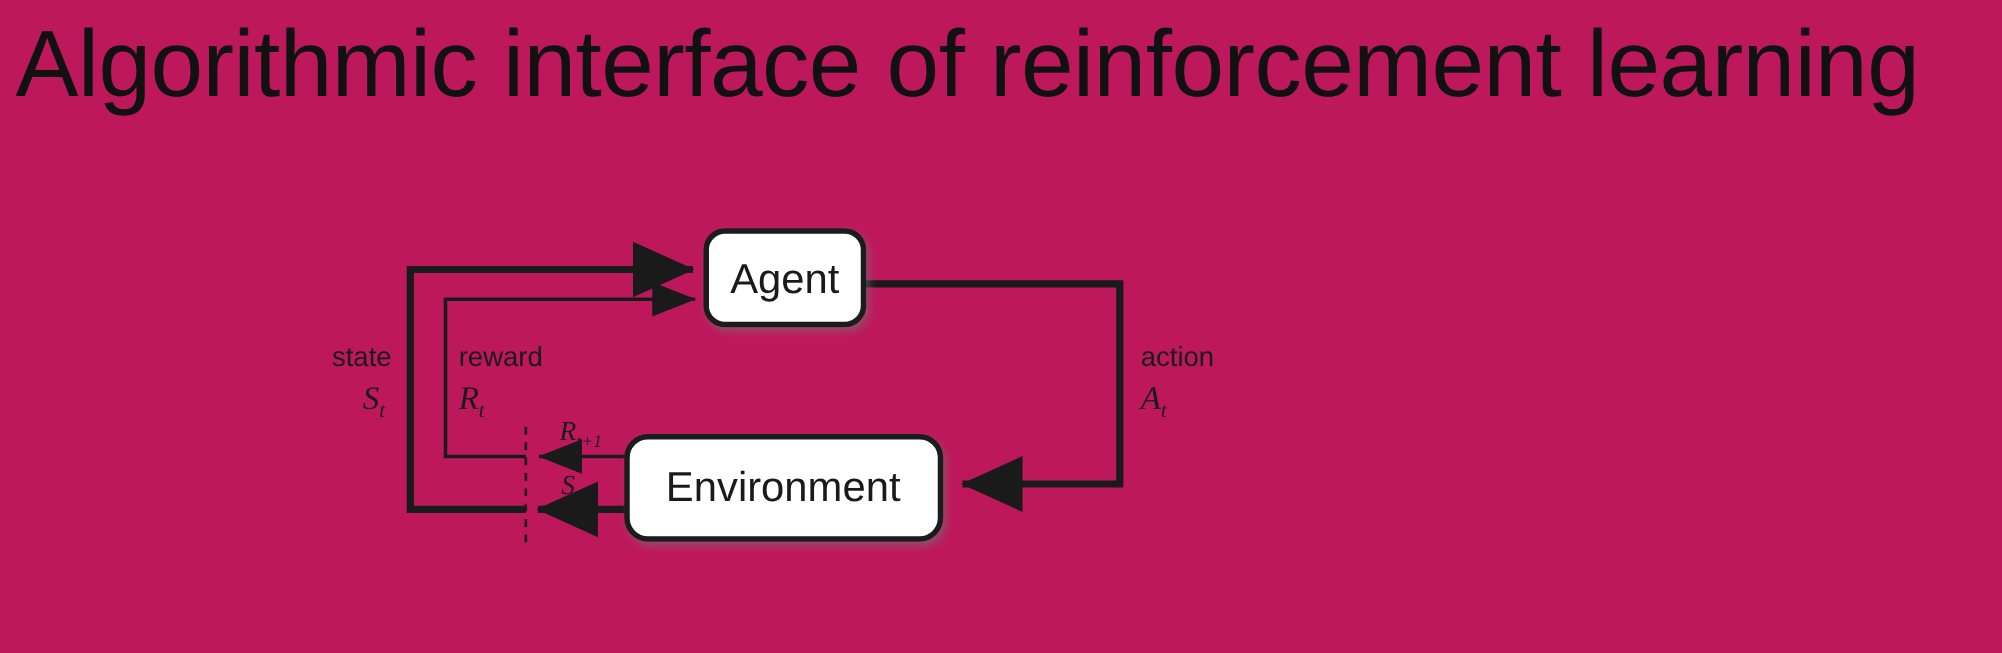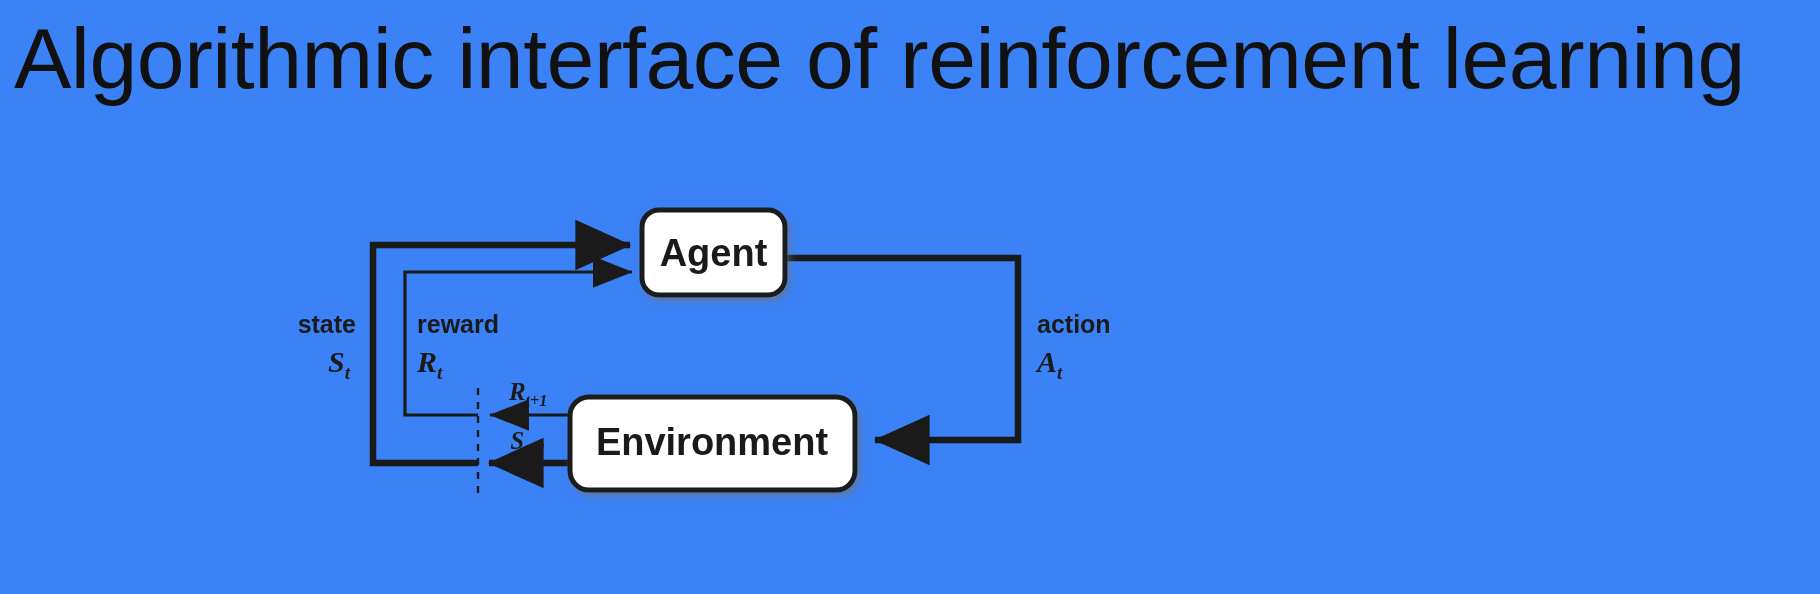"Algorithmic interface of reinforcement" #slide { background: #3b82f6 -> #be185d }
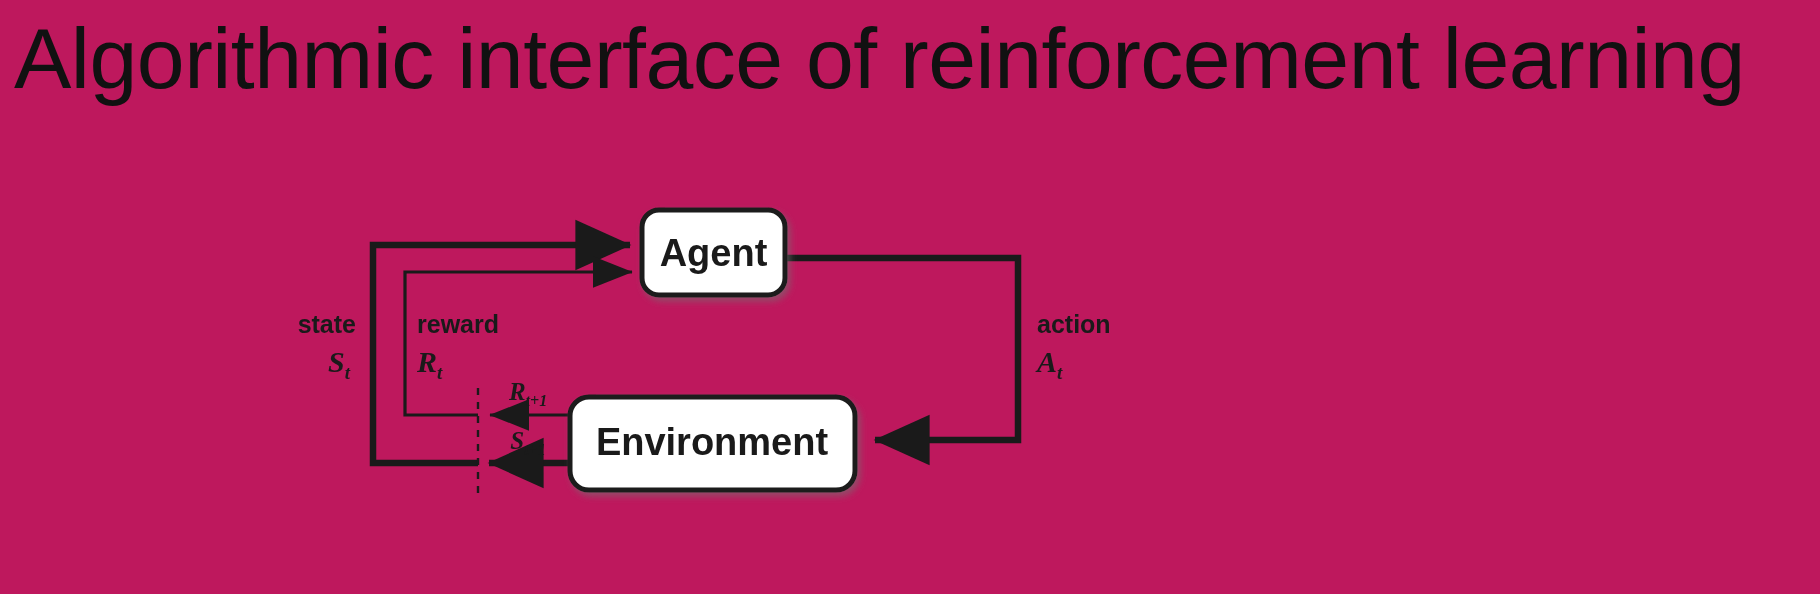"Agent" #diagram { font-weight: bold -> none }
